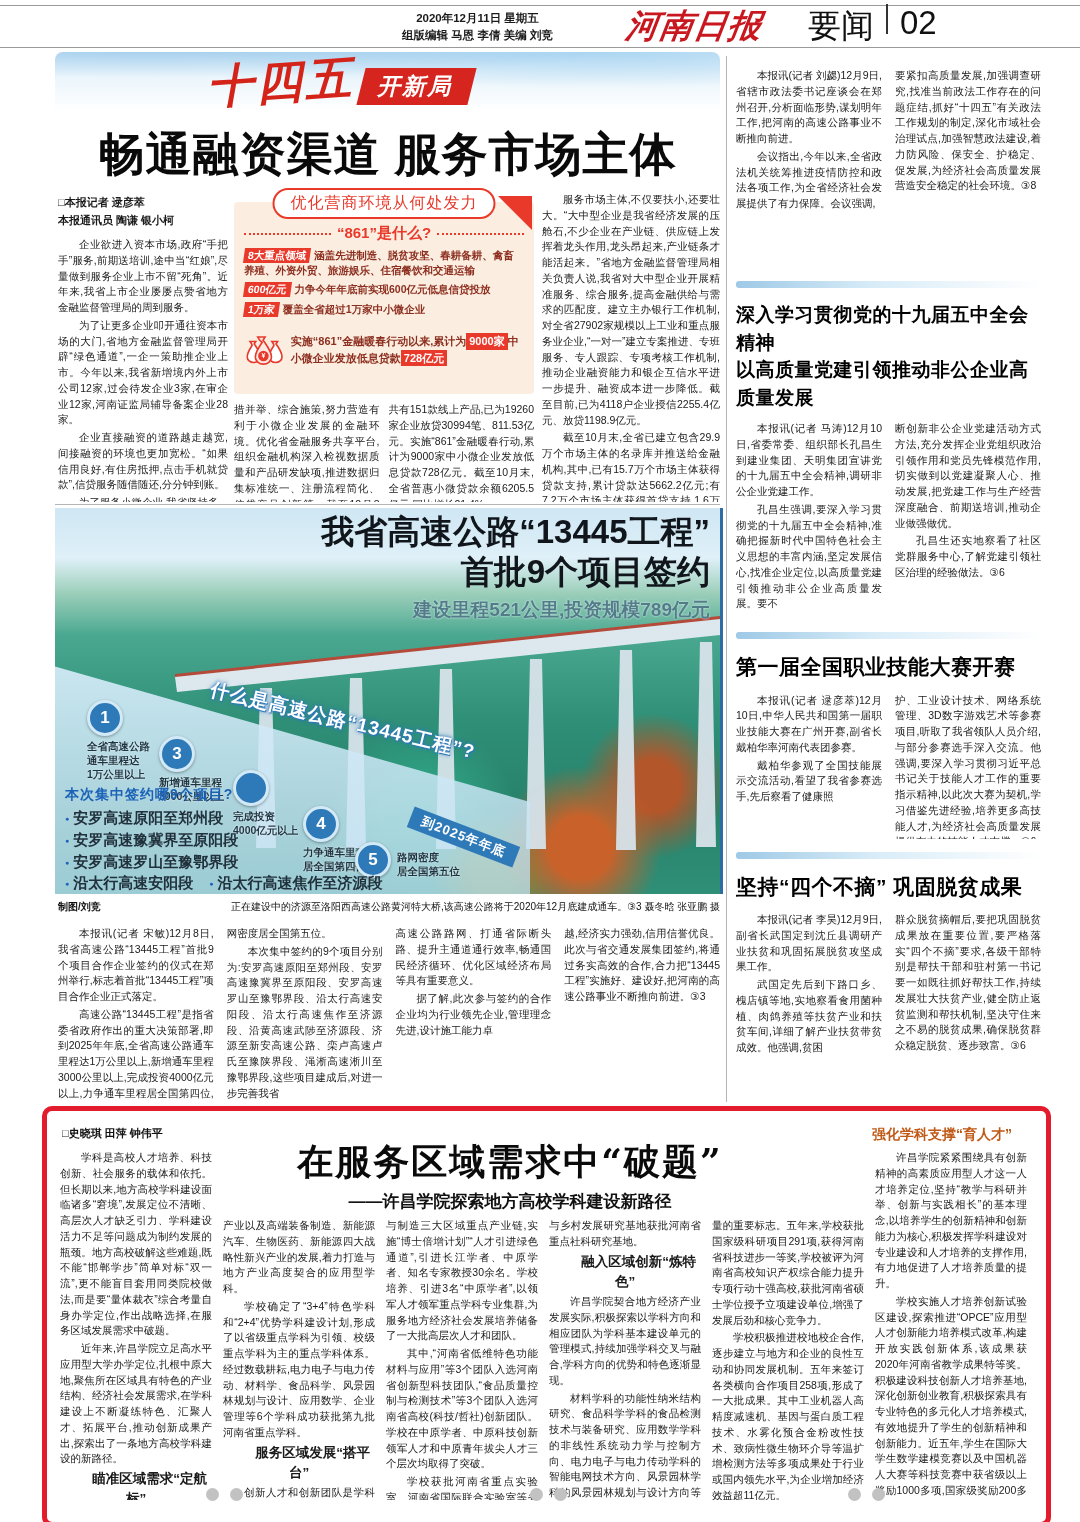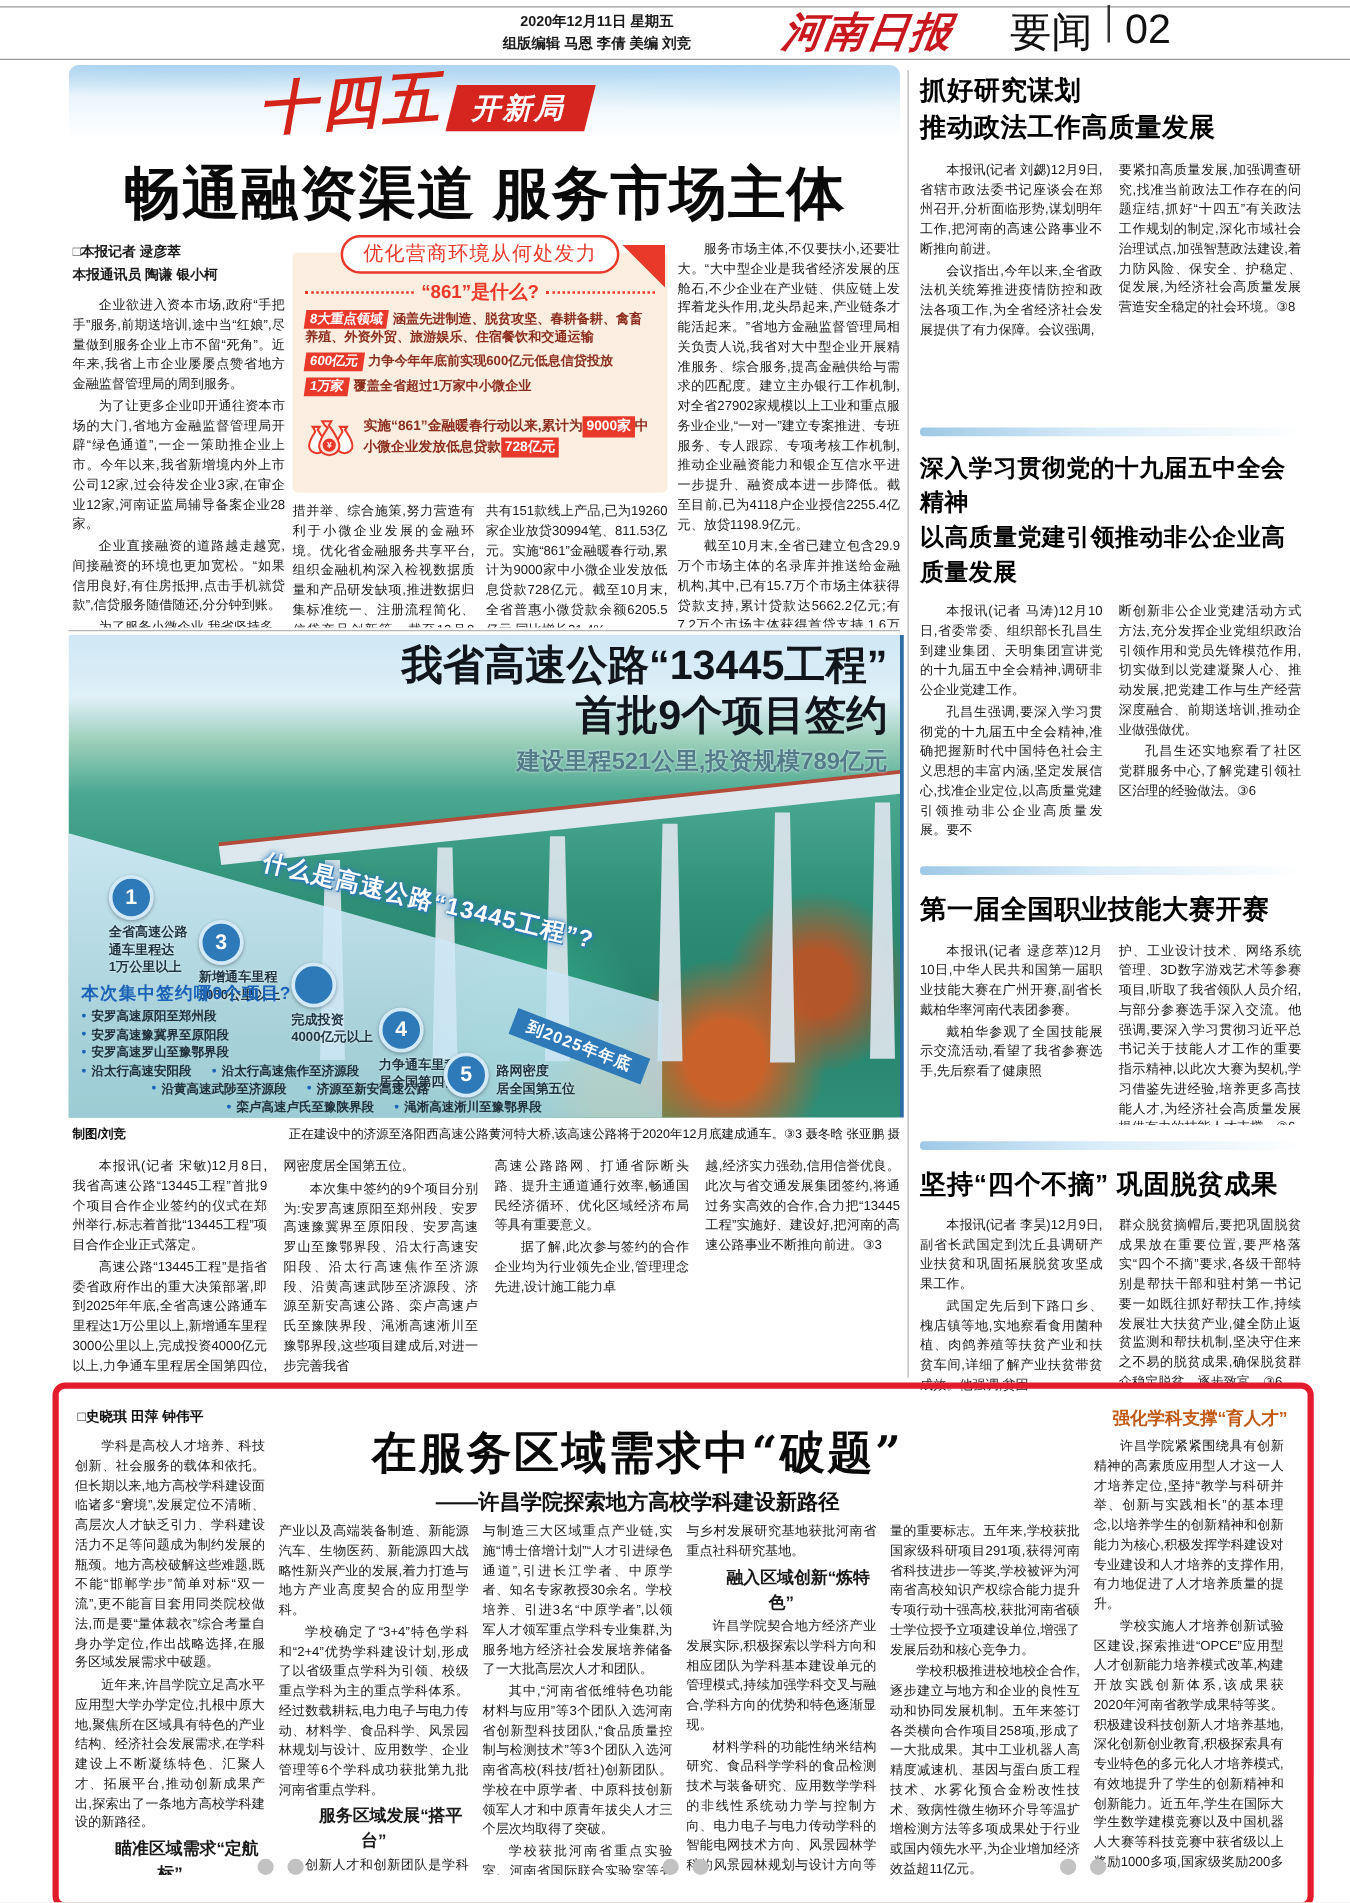"抓好研究谋划" div.sb-title { html: <div> <div>抓好研究谋划</div> <div>推动政法工作高质量发展</div> </div> -> none }
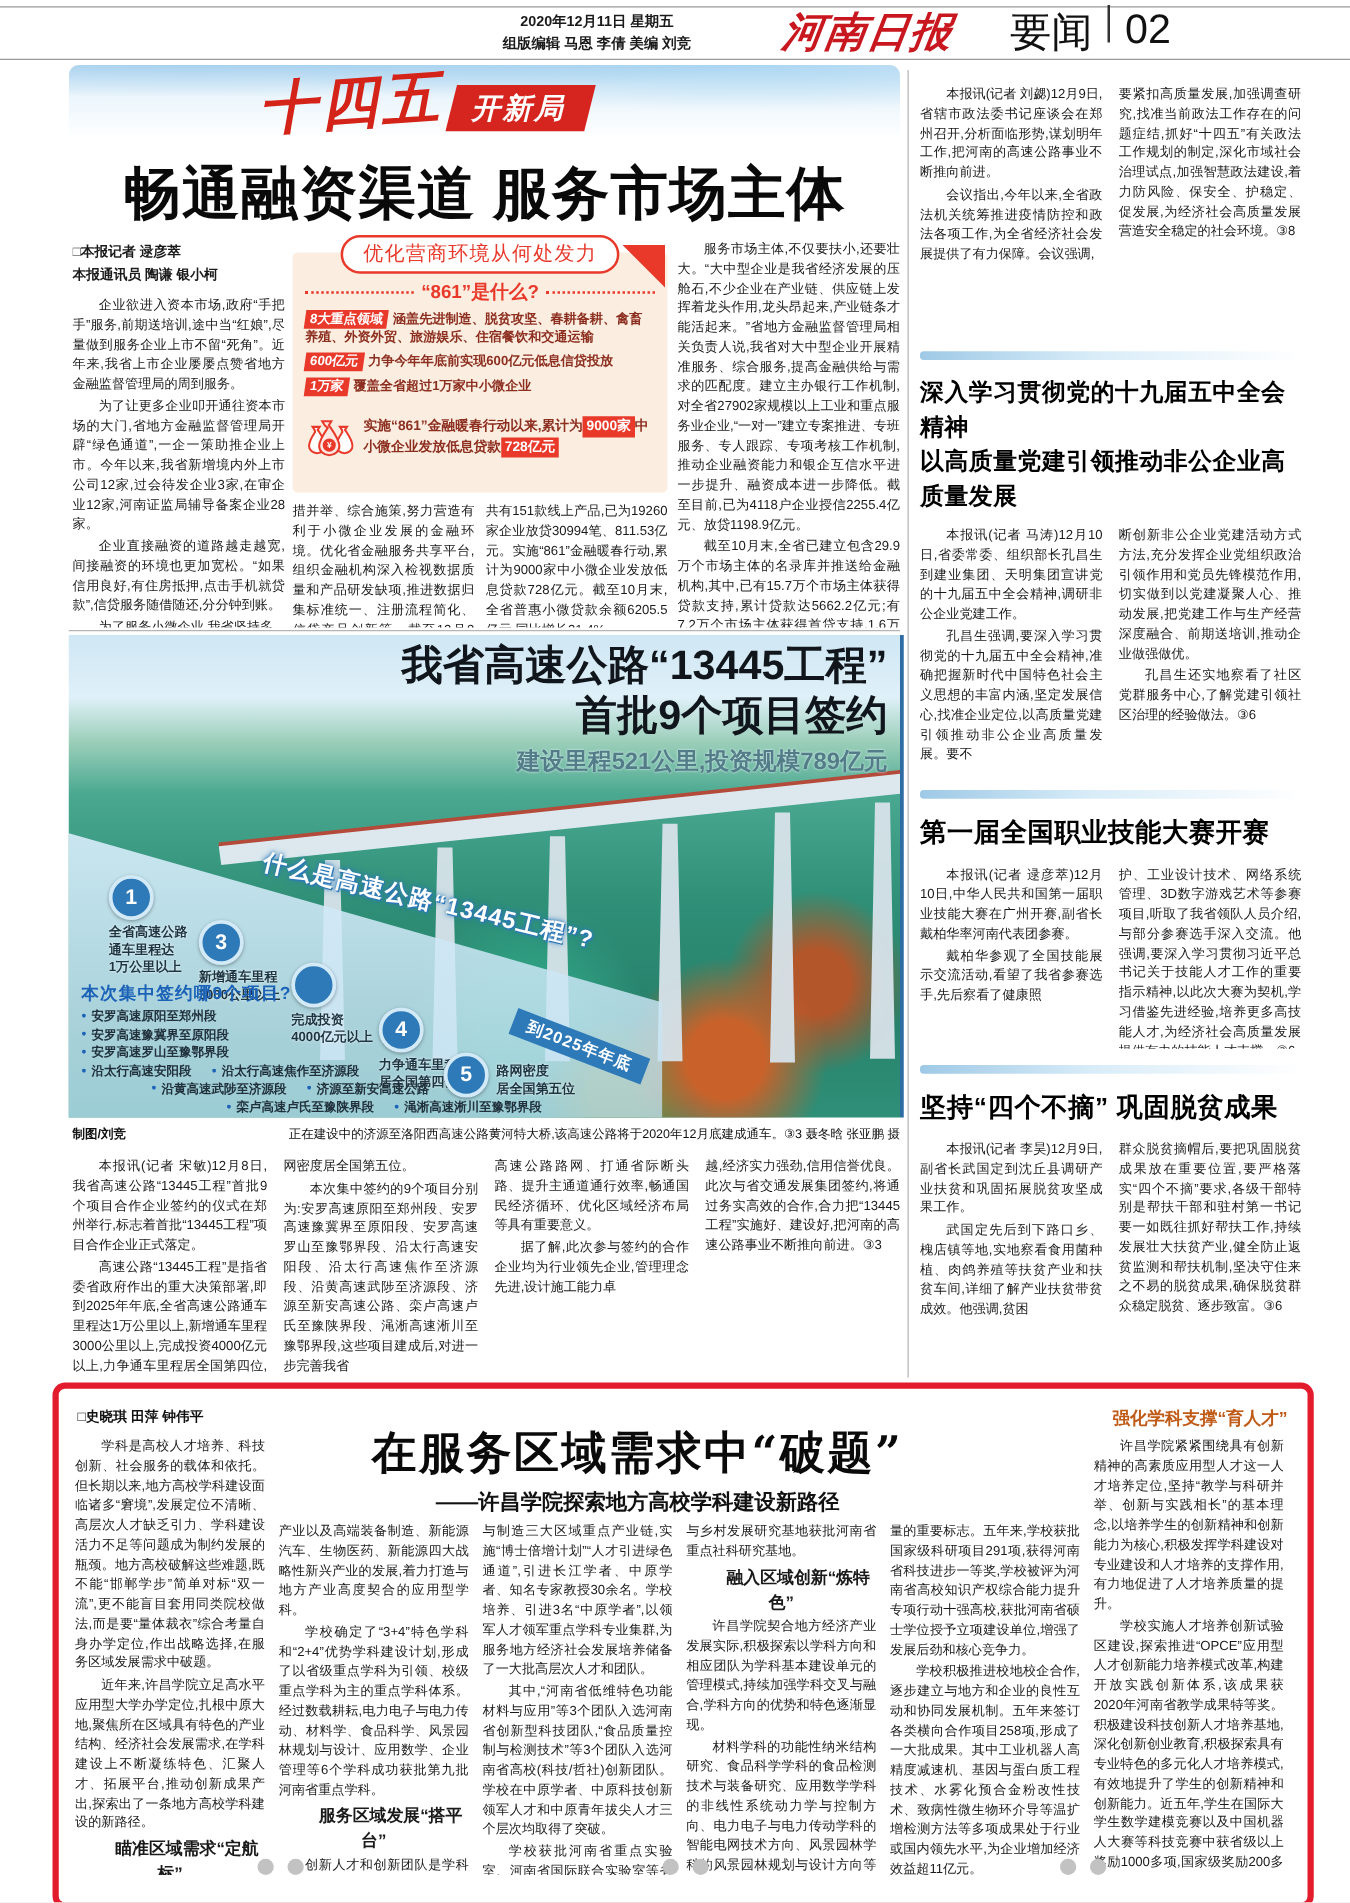"安罗高速原阳至郑州段" .prow { font-size: 10px -> 15px }
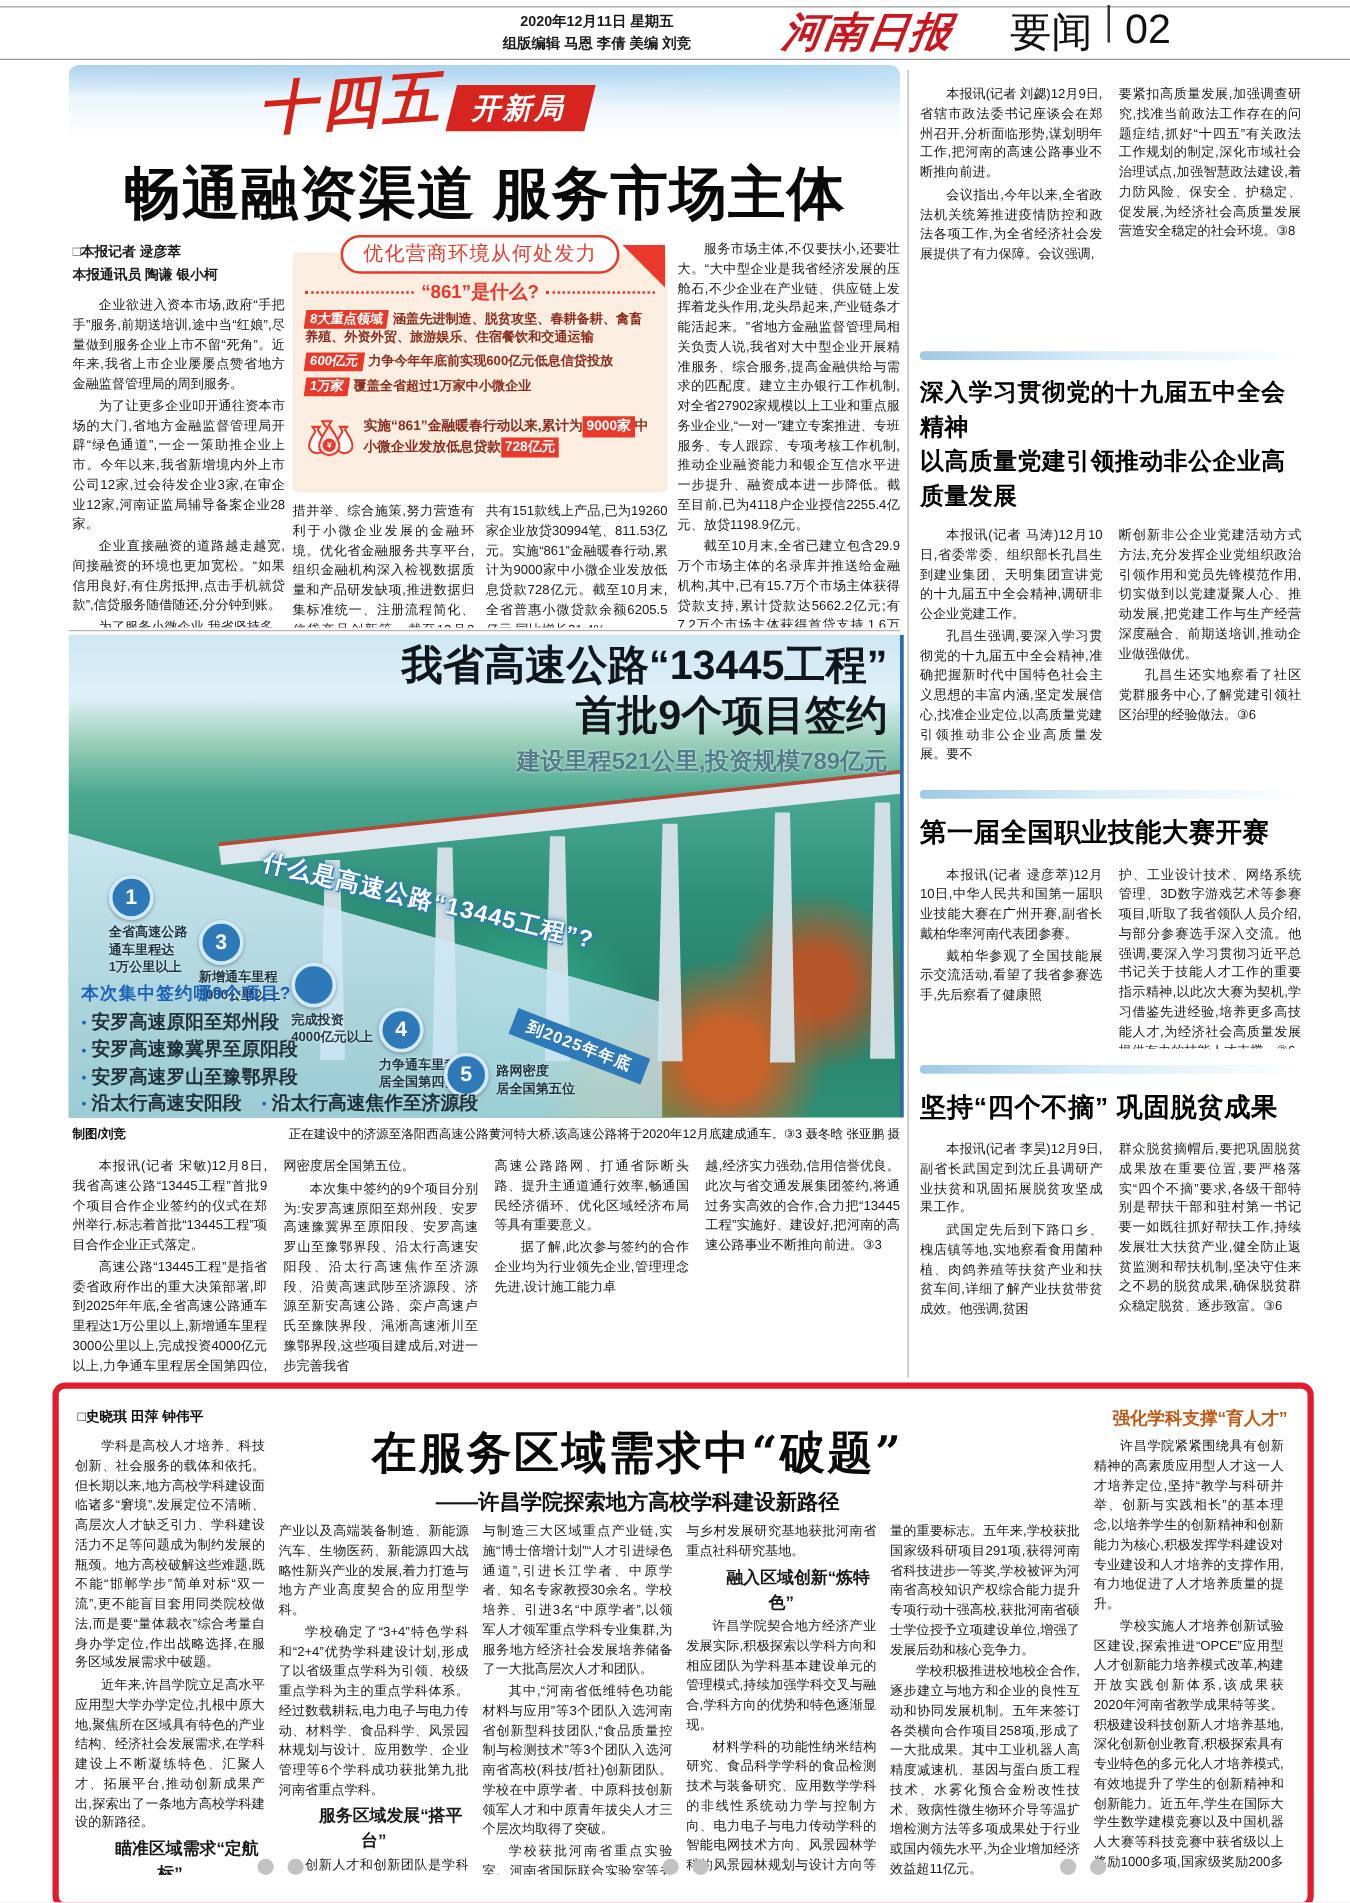"强化学科支撑“育人才”" .ft-h6 { text-align: right -> left }
